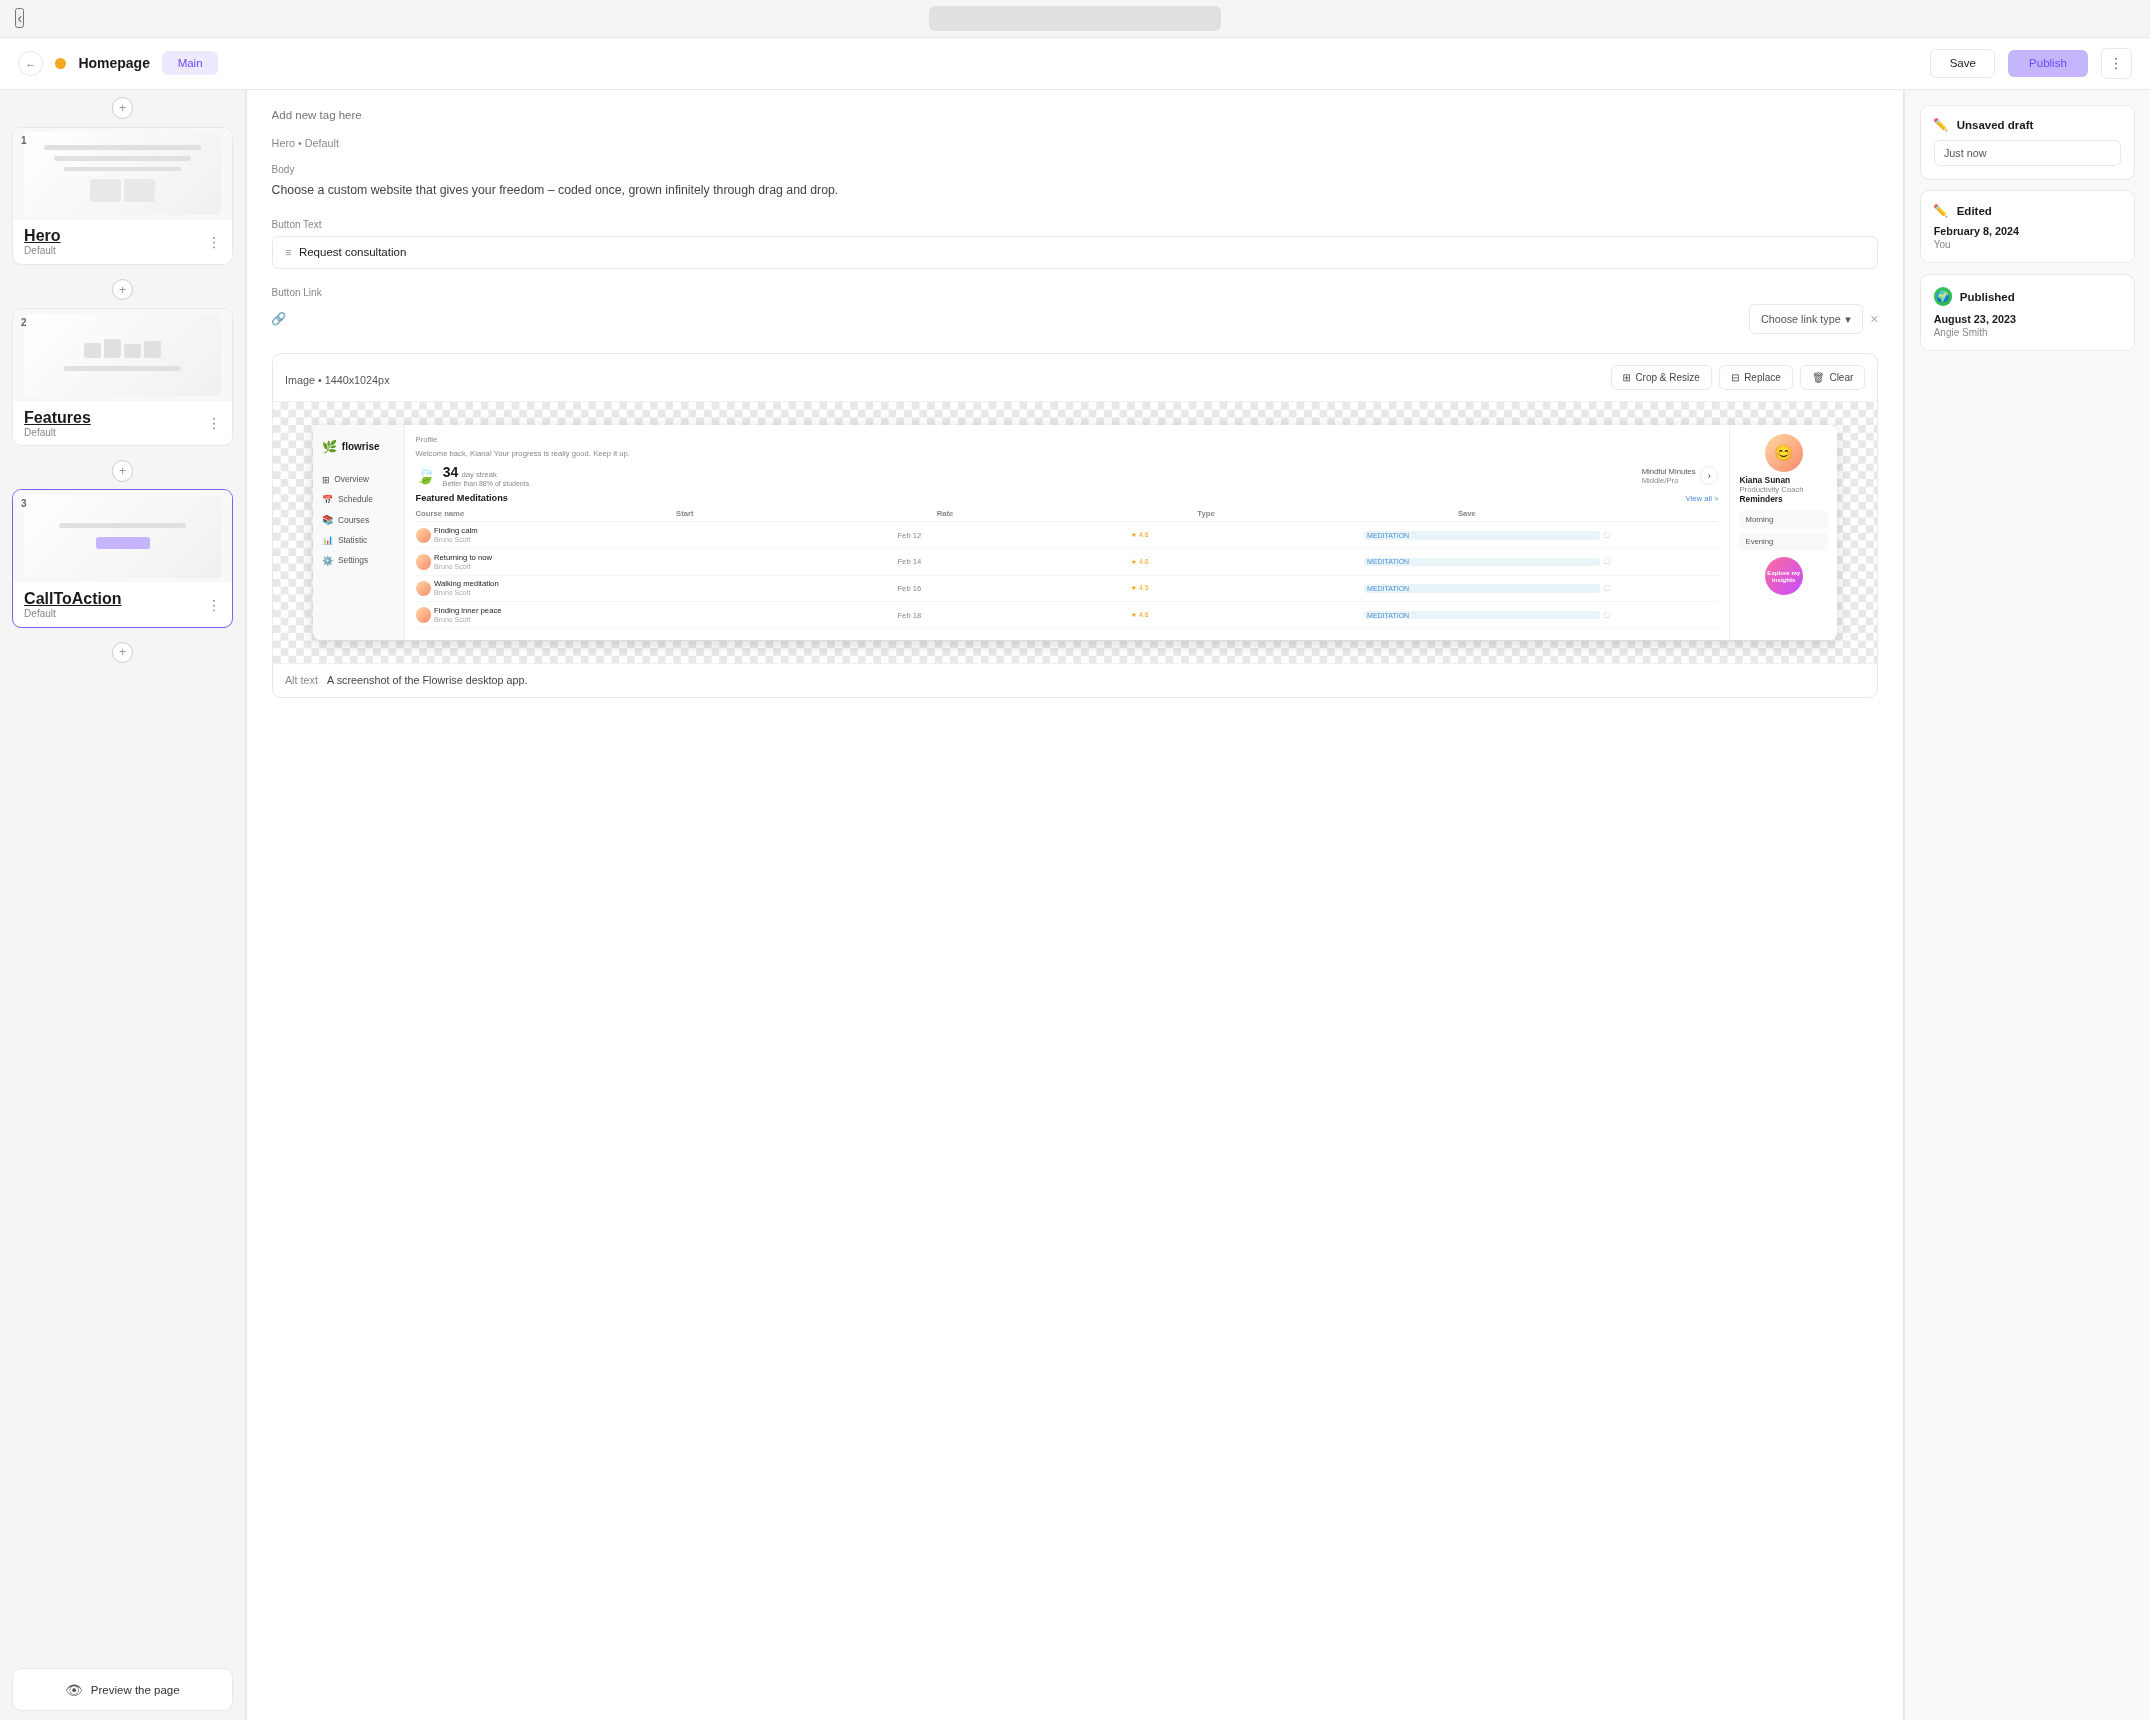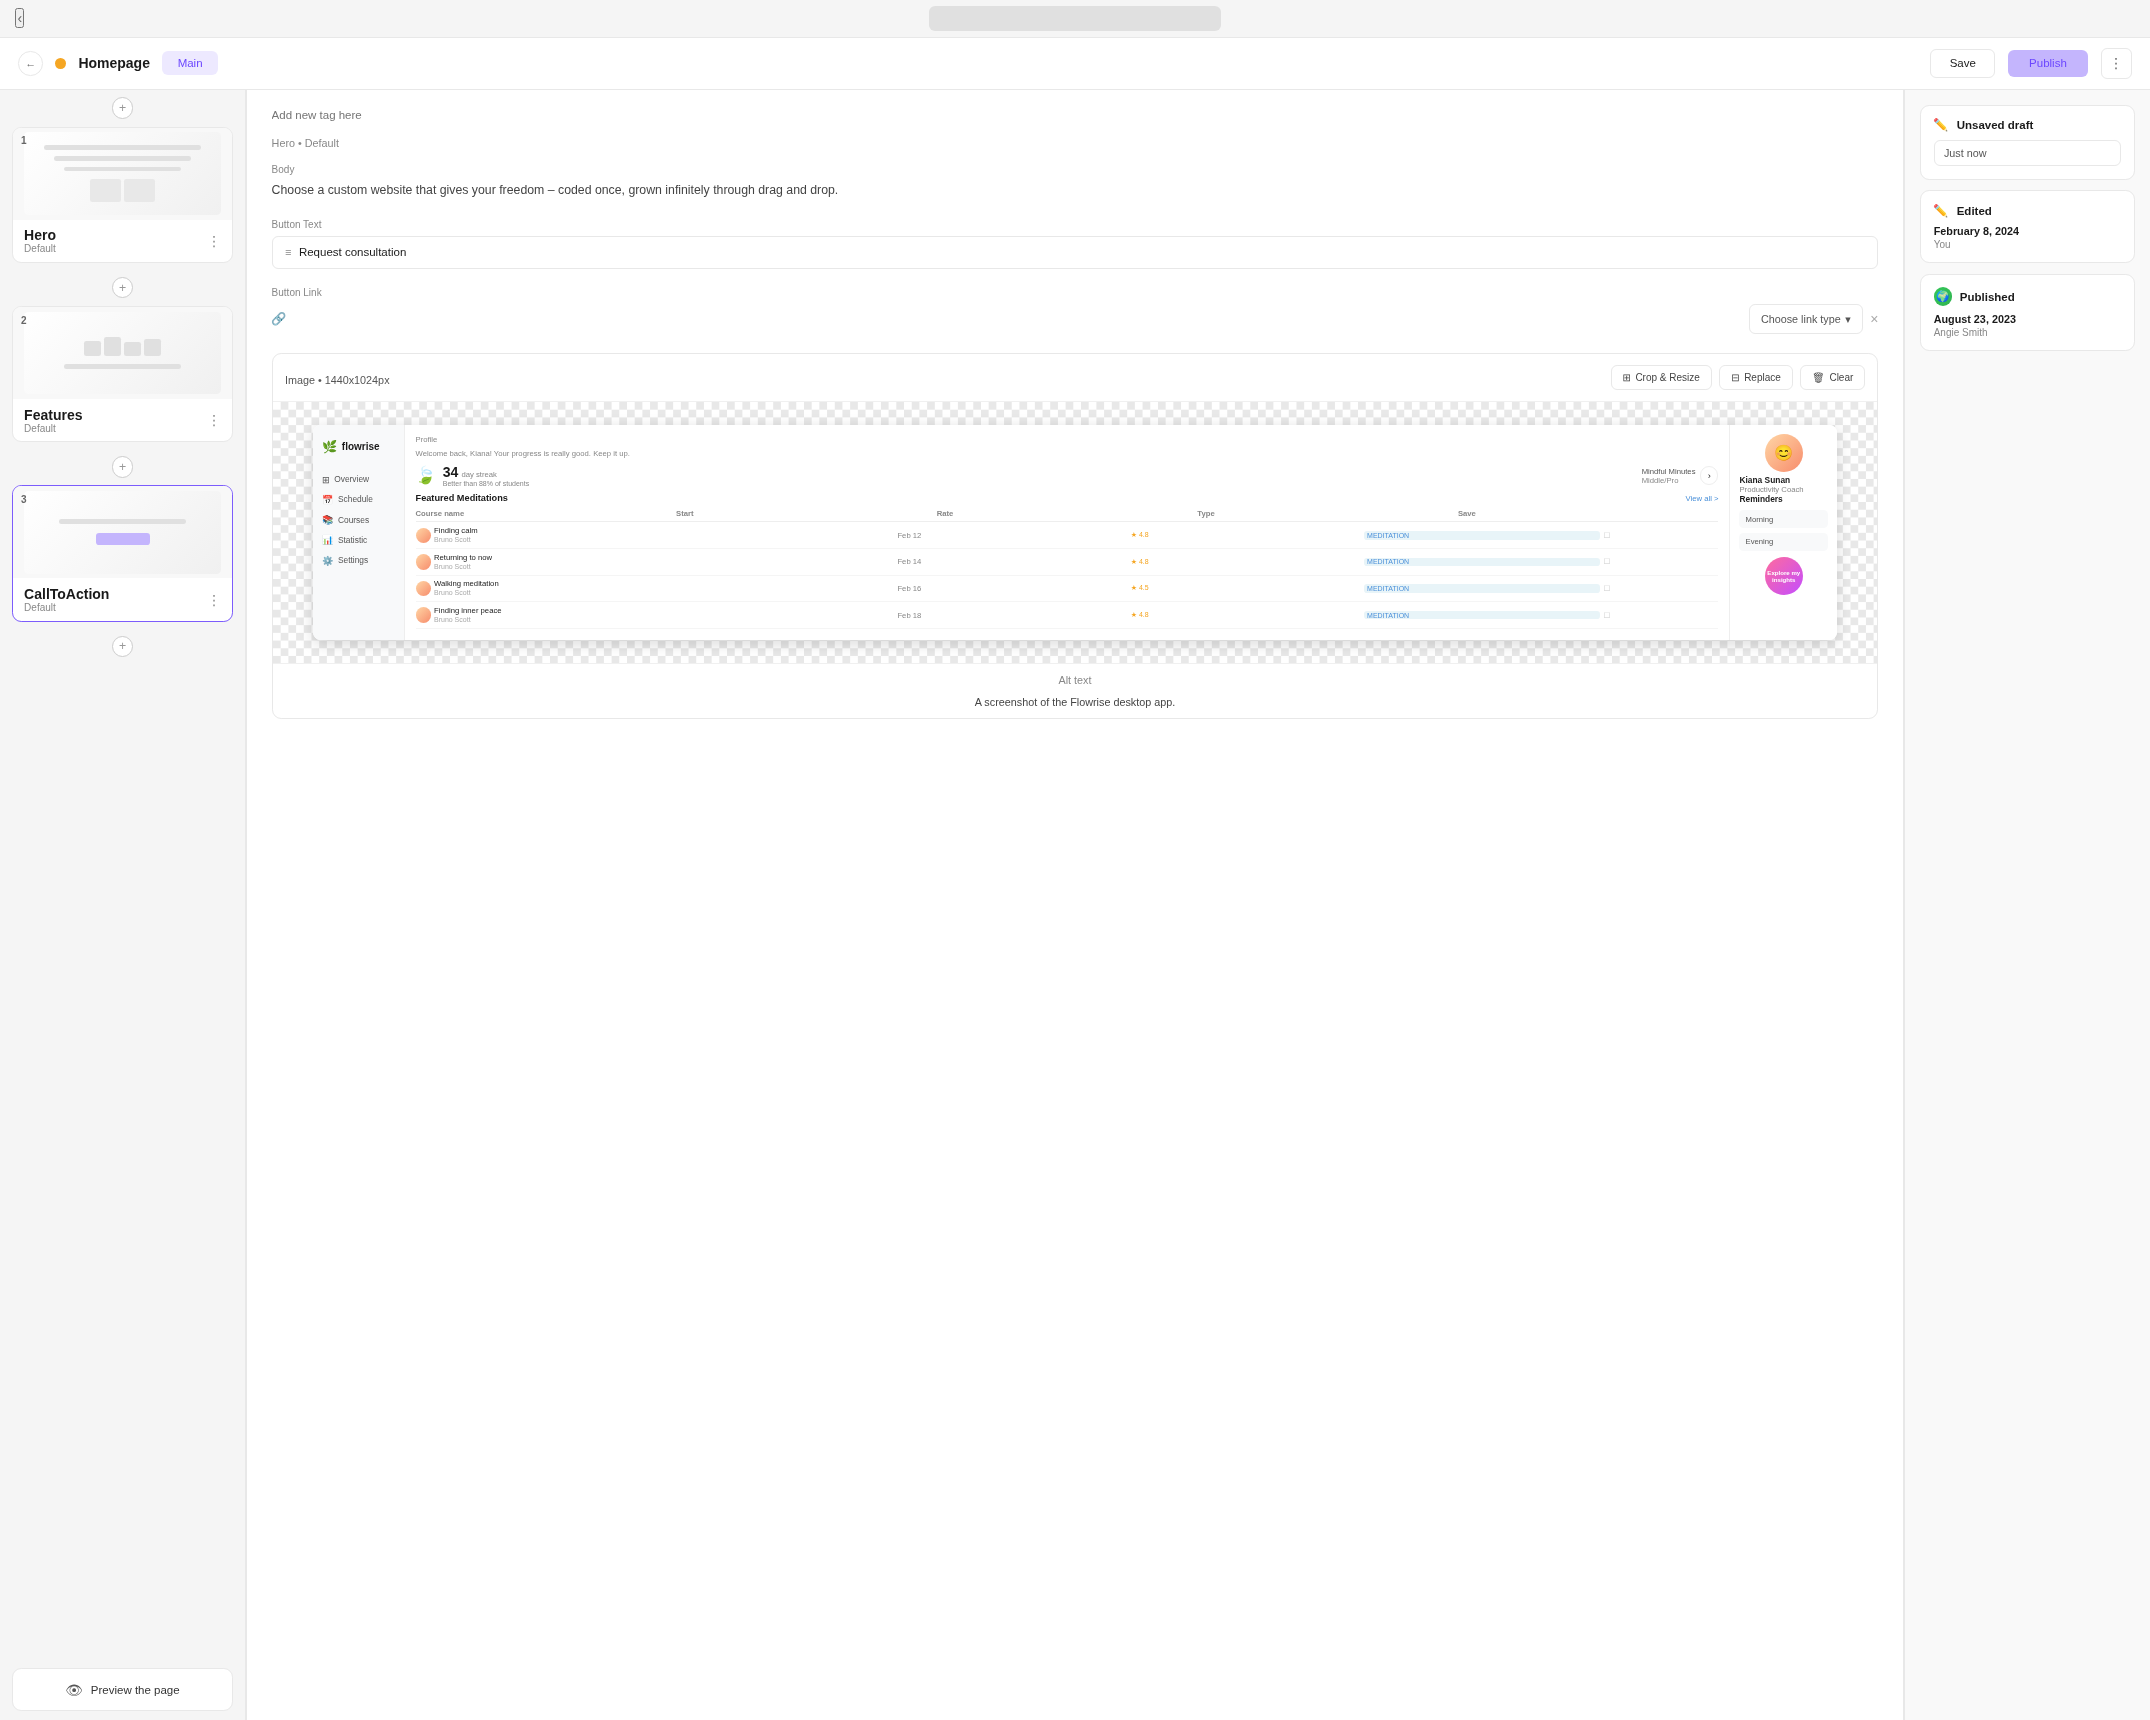"Hero" .section-name { font-size: 14px -> 16px; text-decoration: none -> underline }
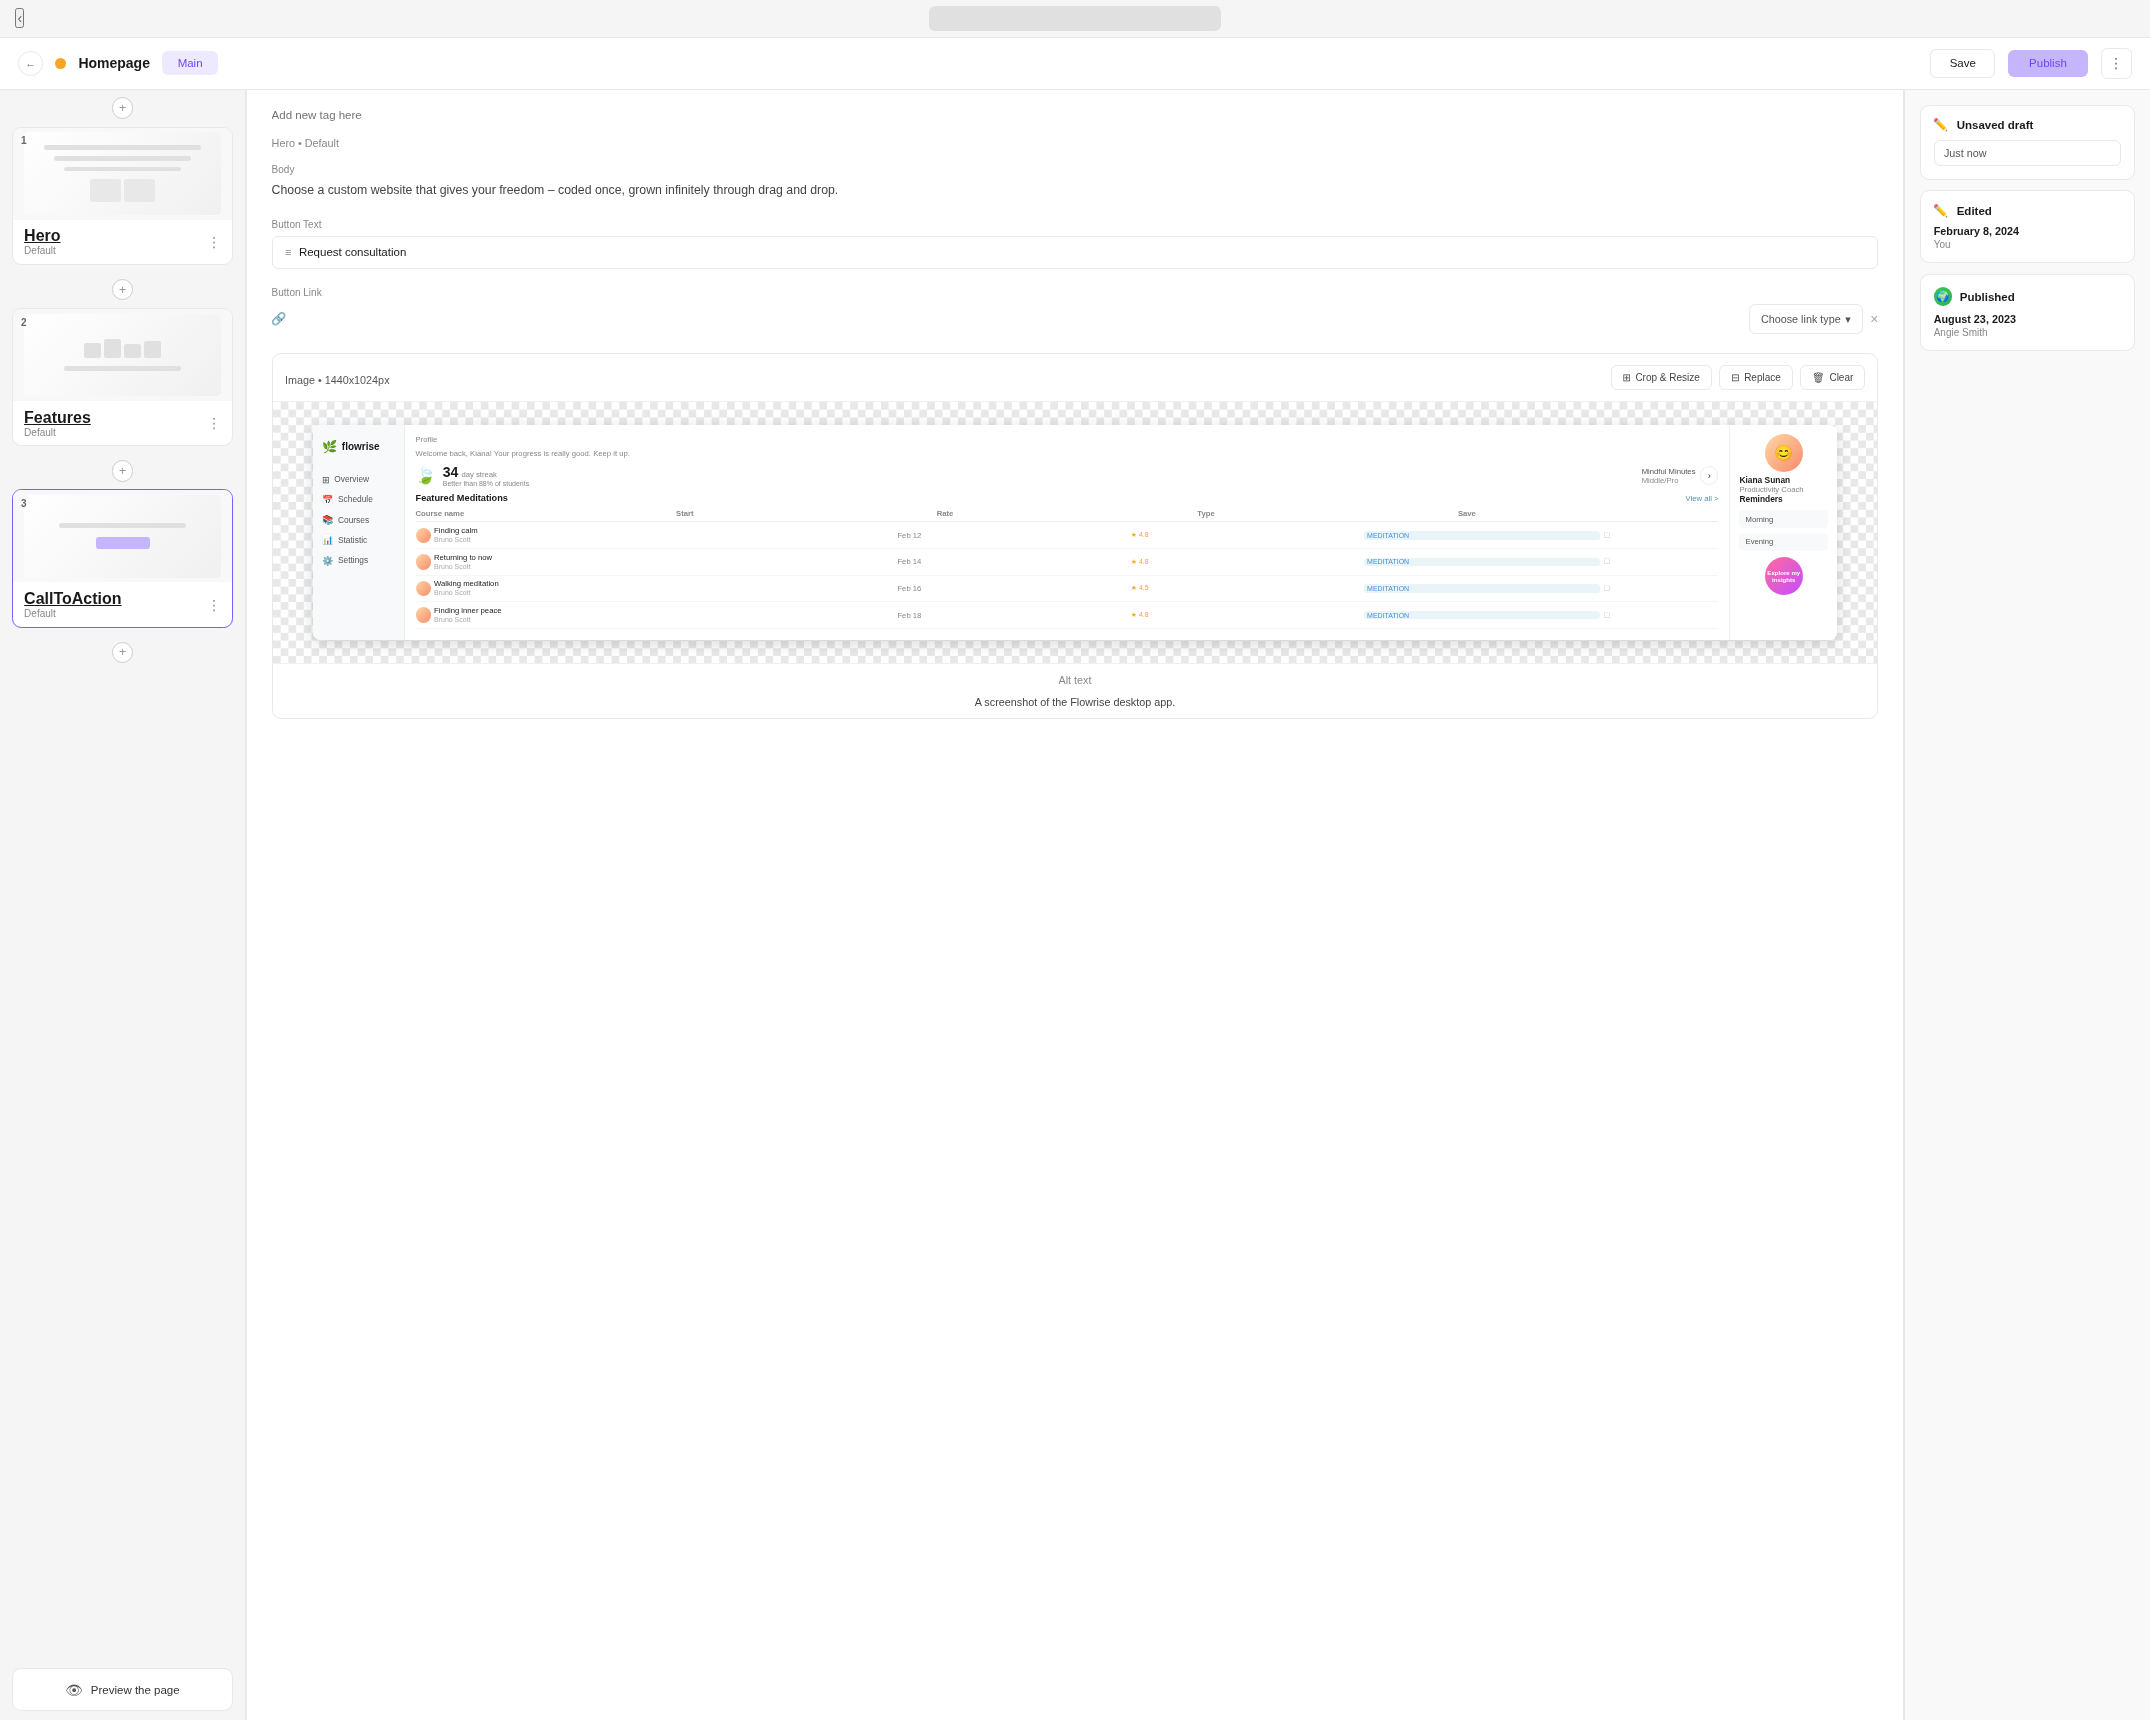"Alt text" .alt-text-row { align-items: center -> none; flex-direction: column -> none }
